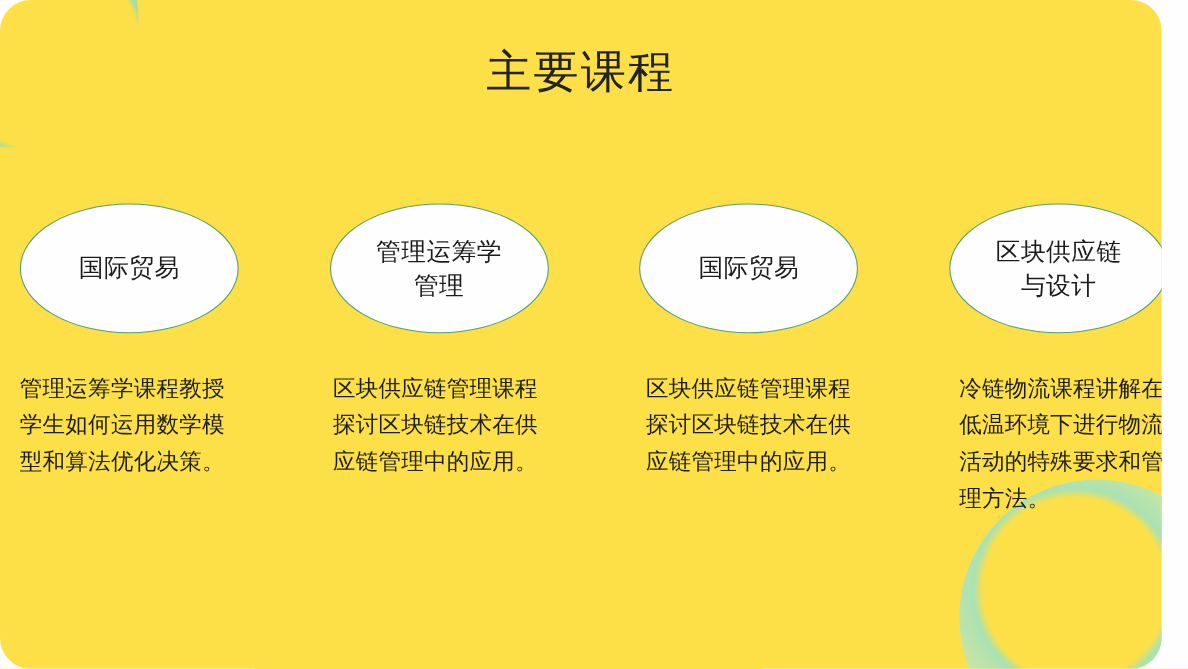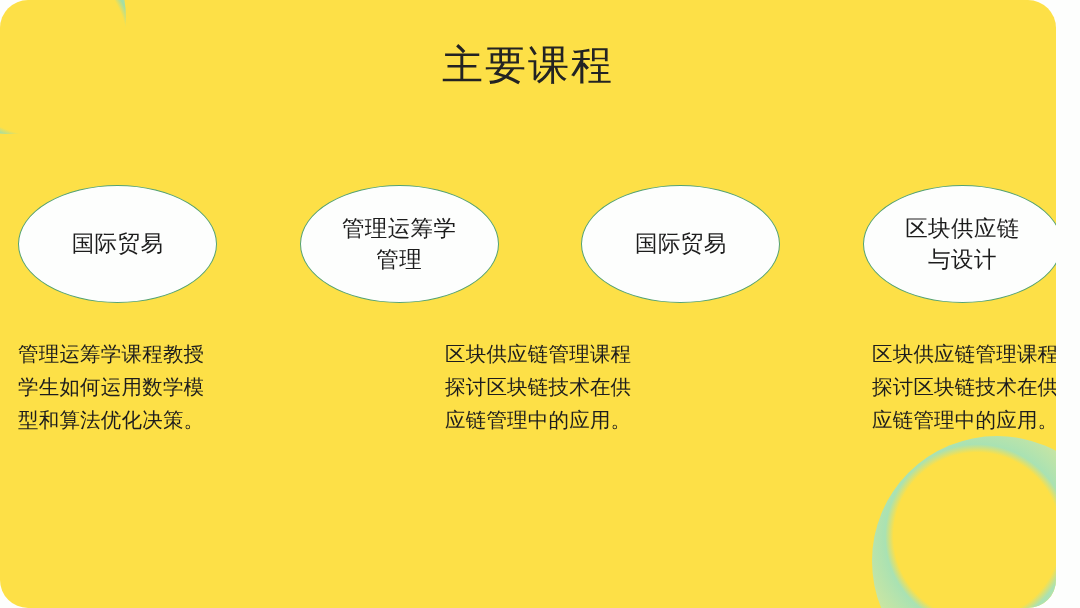"冷链物流课程讲解在低温环境下进行物流活动的特殊要求和管理方法。" div.course-desc { html: none -> <div>冷链物流课程讲解在低温环境下进行物流活动的特殊要求和管理方法。</div> }
